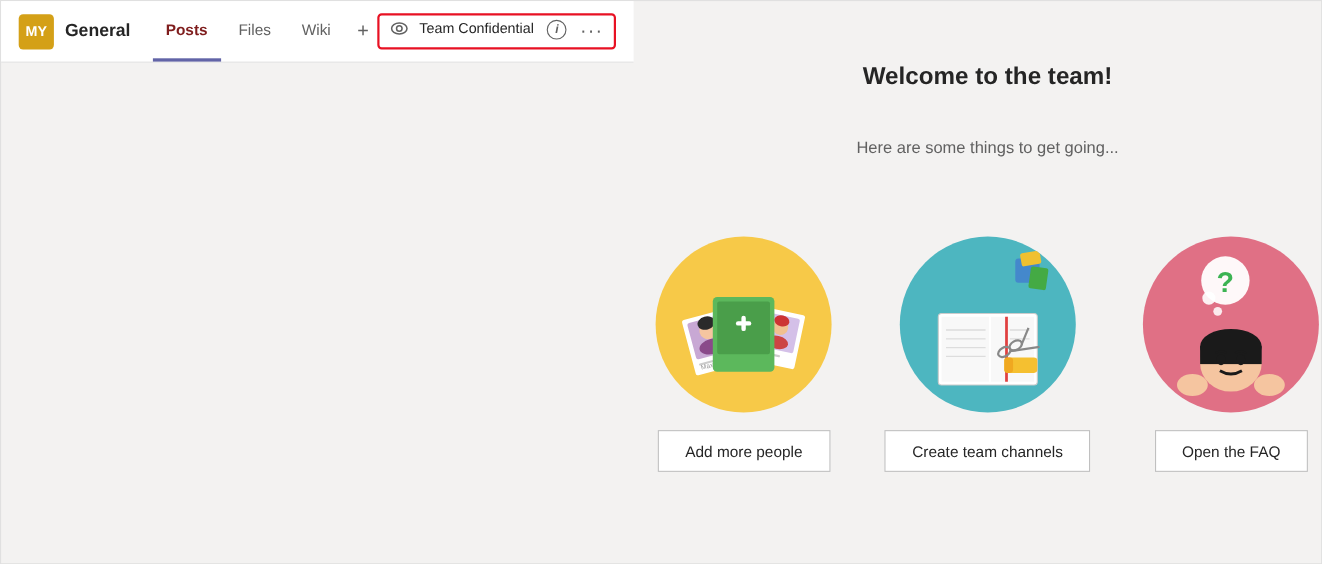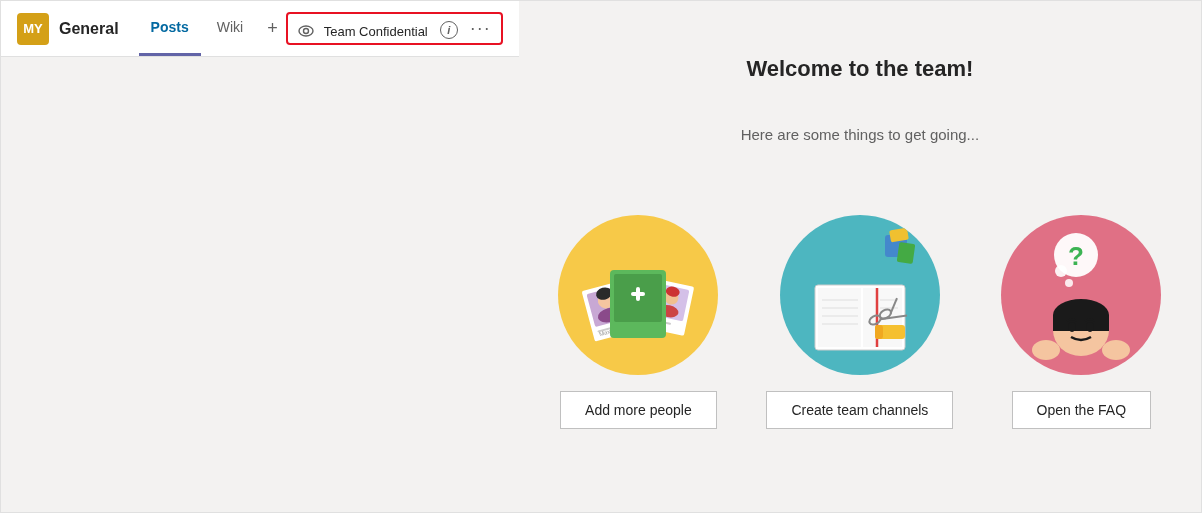"Posts" .nav-tab.active { color: #0369a1 -> #7f1d1d }
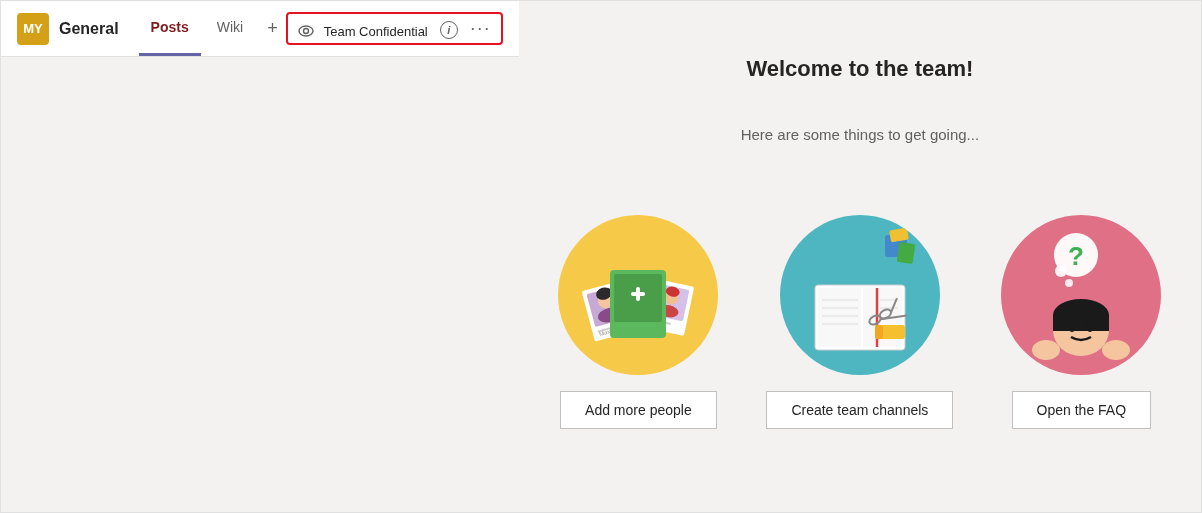"Files" div.nav-tab { html: none -> <div> <span>Files</span> </div> }
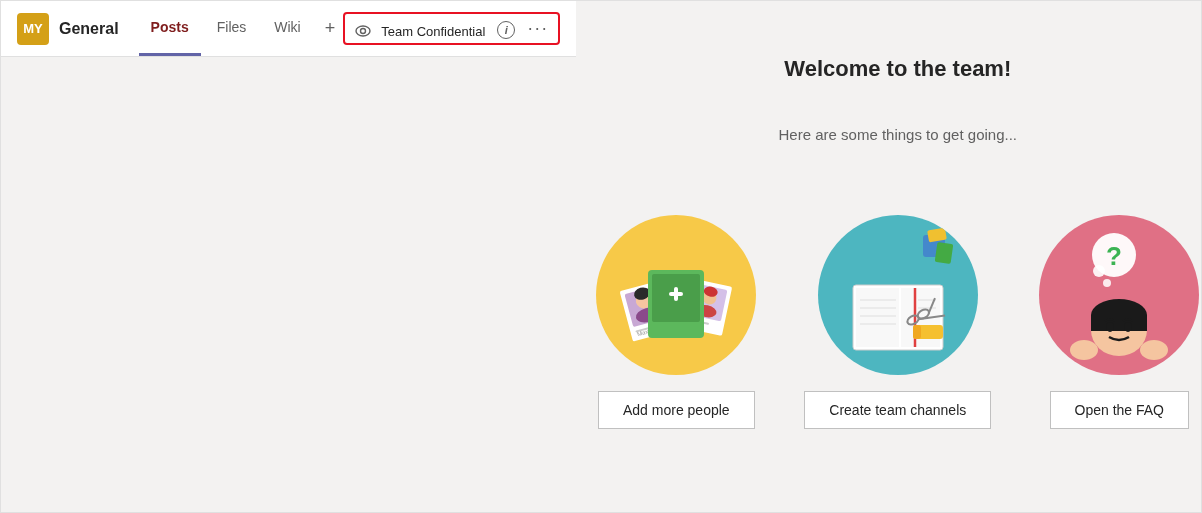"Team Confidential" .header-right { align-items: flex-end -> flex-start }
